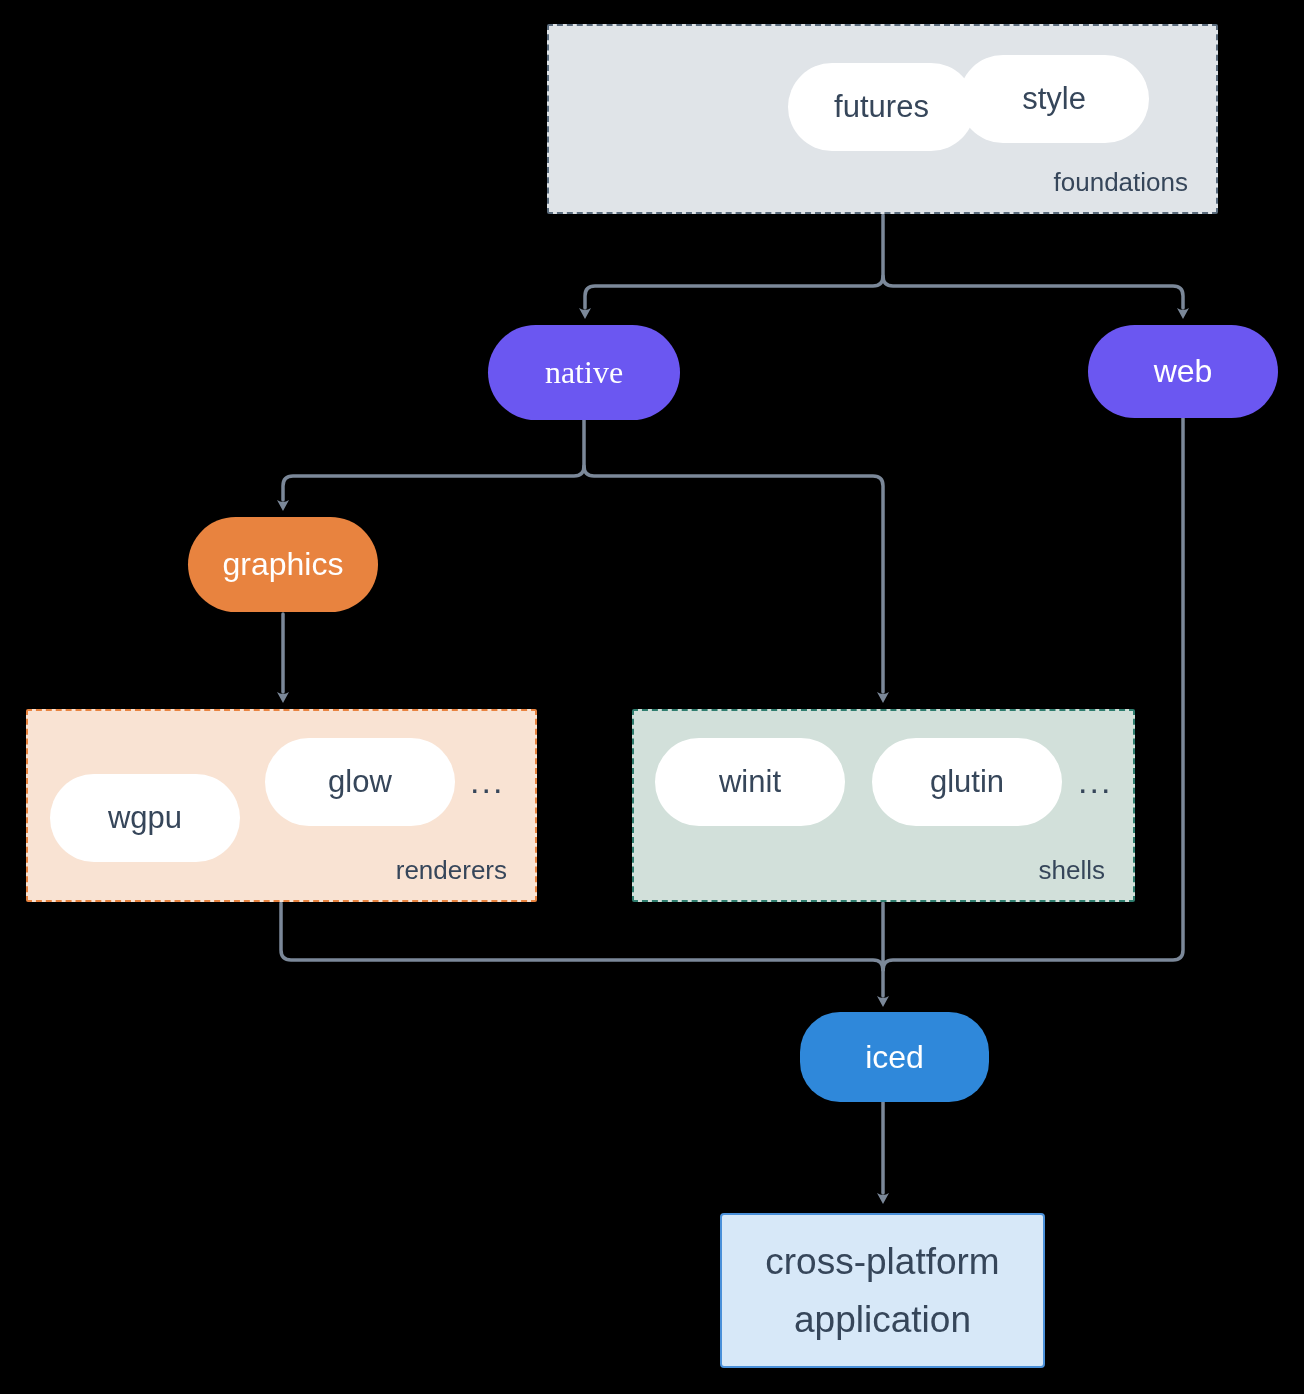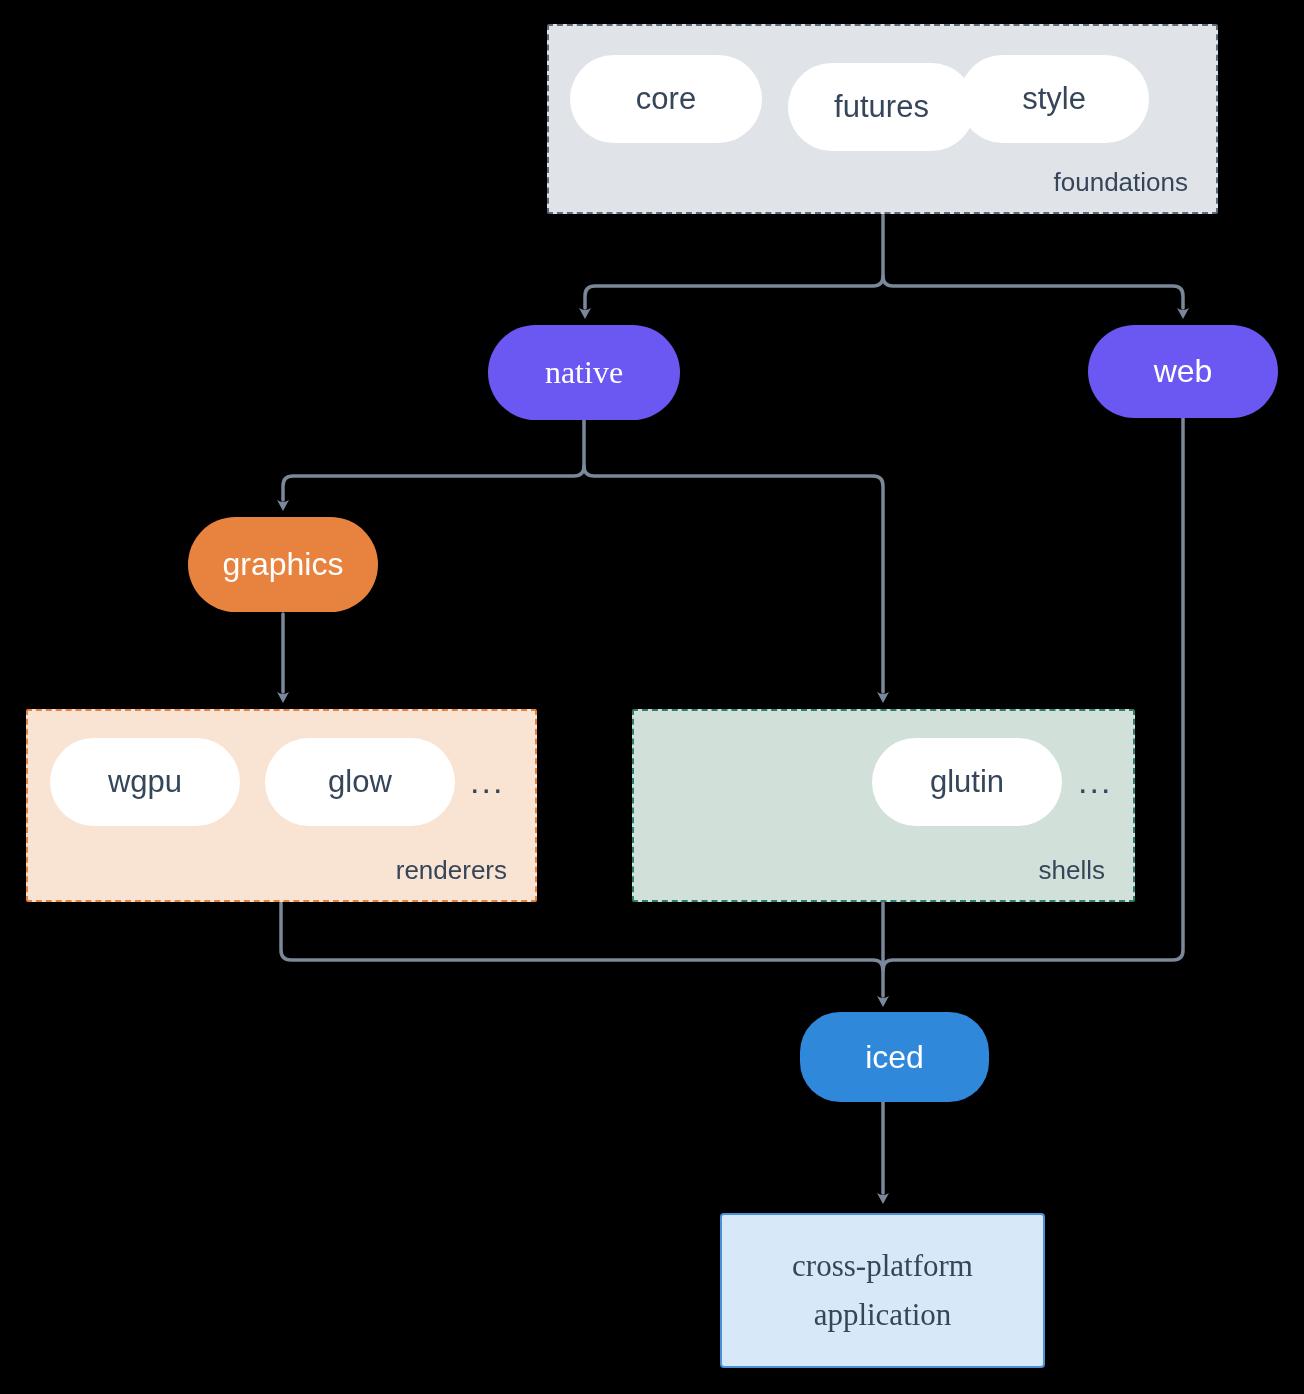"core" div.pill { html: <div> <span>core</span> </div> -> none }
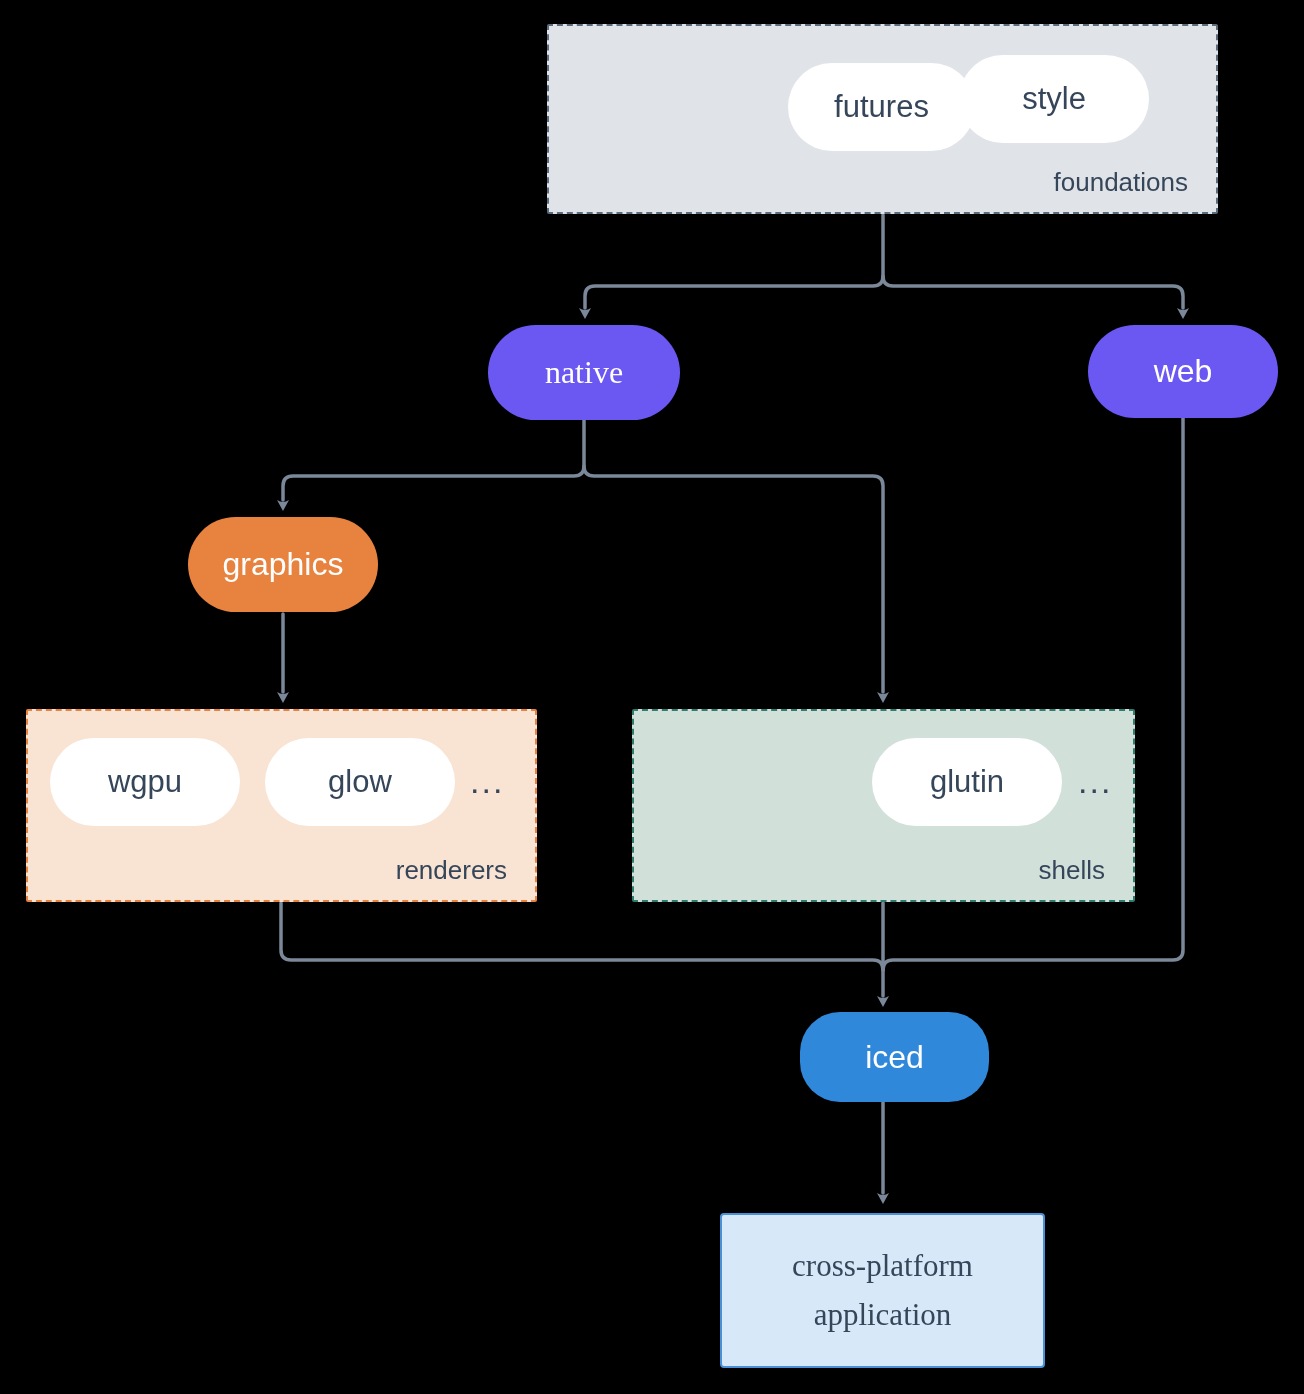"winit" div.pill { html: none -> <div> <span>winit</span> </div> }
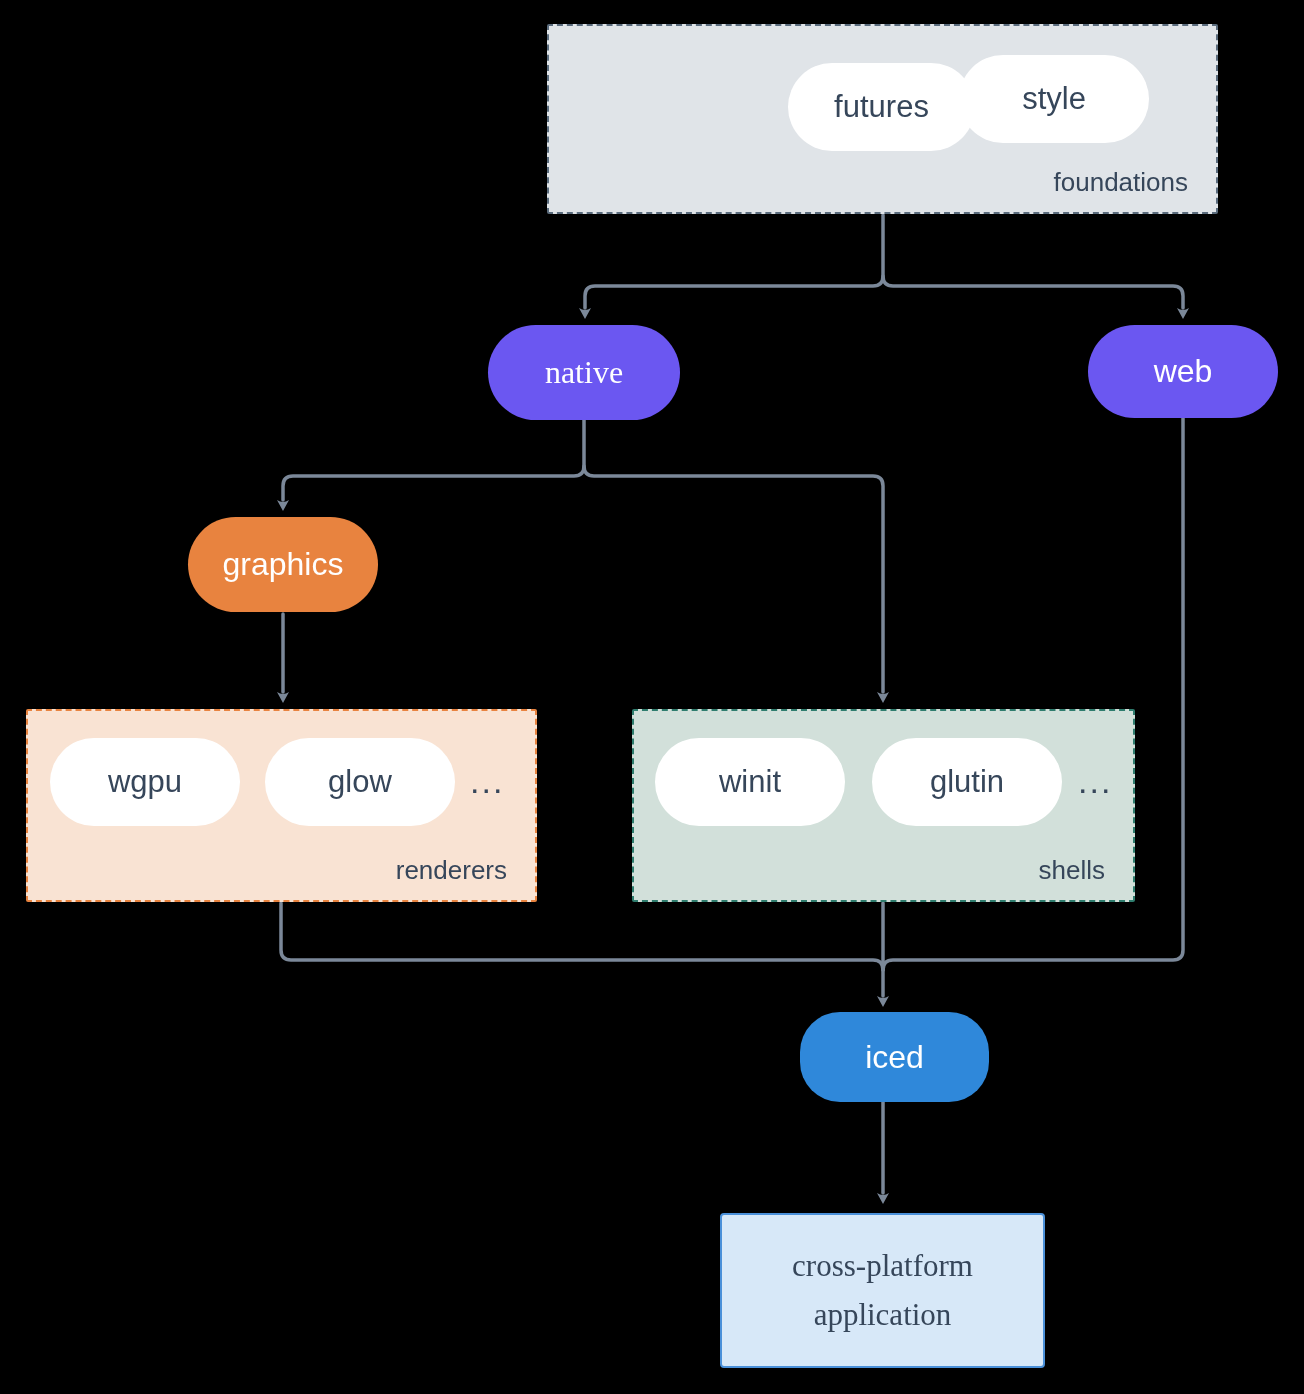"wgpu" .p-wgpu { top: 738px -> 774px }
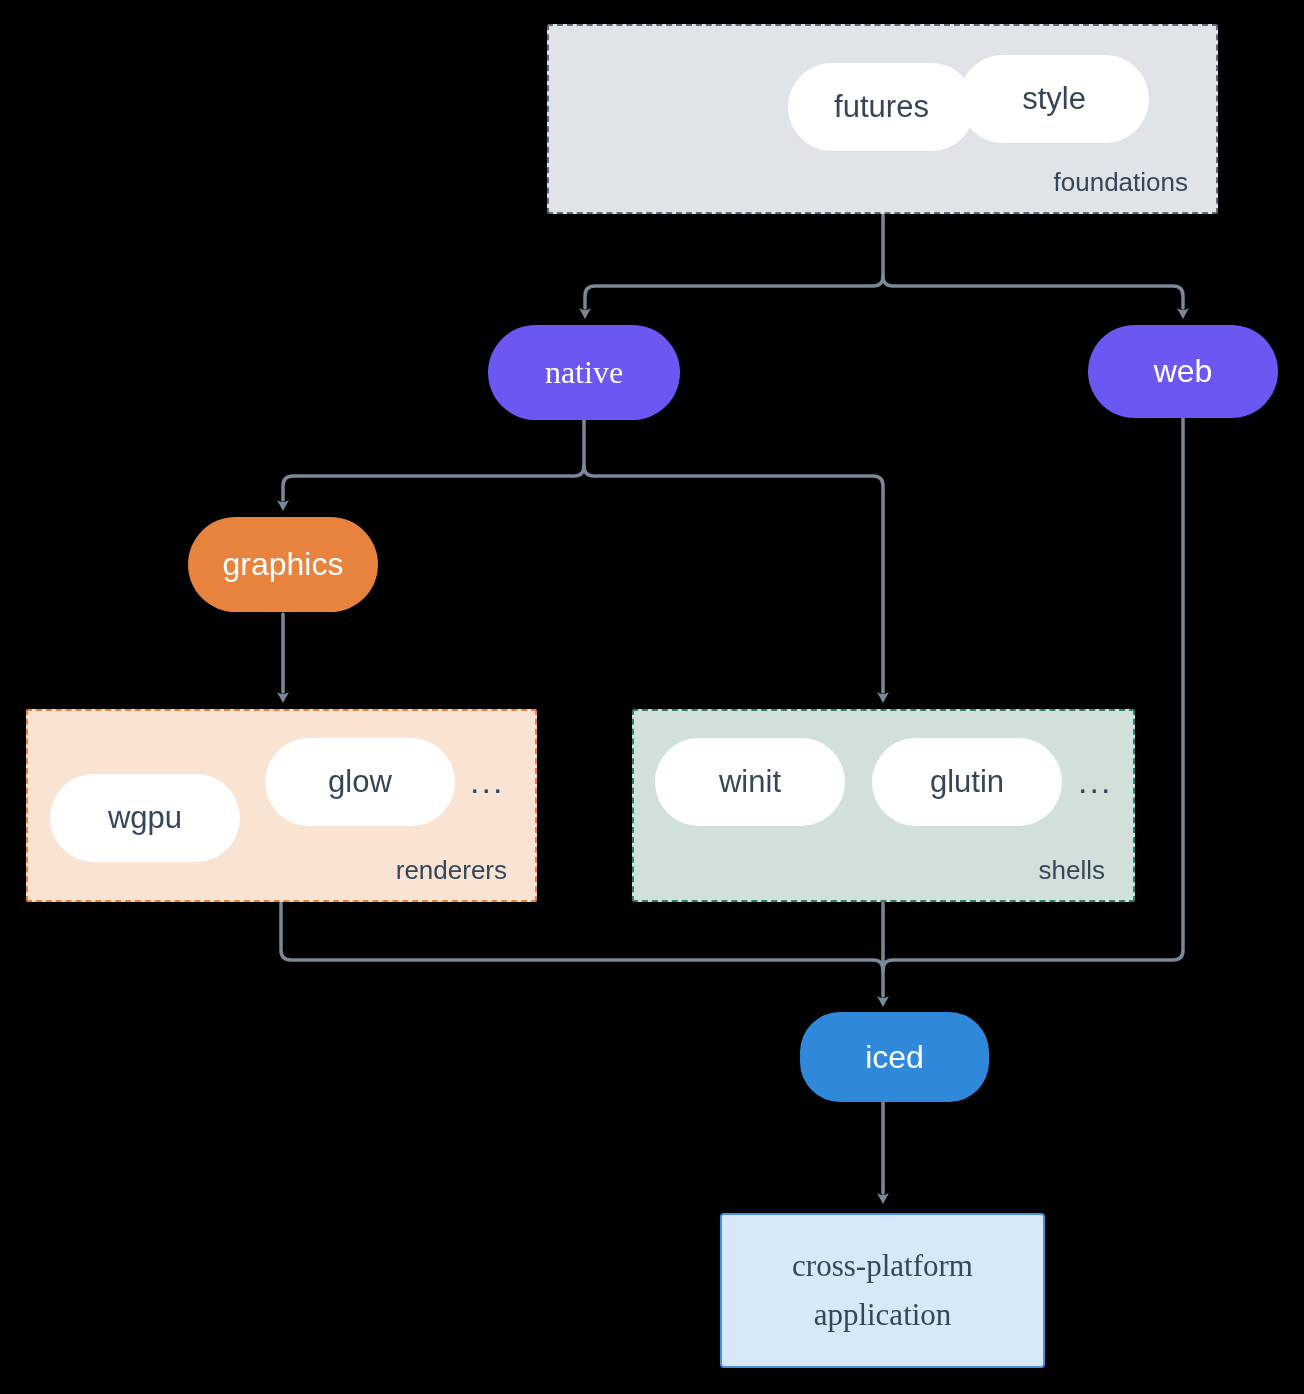"cross-platform application" .app-box { font-family: Liberation Serif, serif -> none; font-size: 31px -> 37px }
